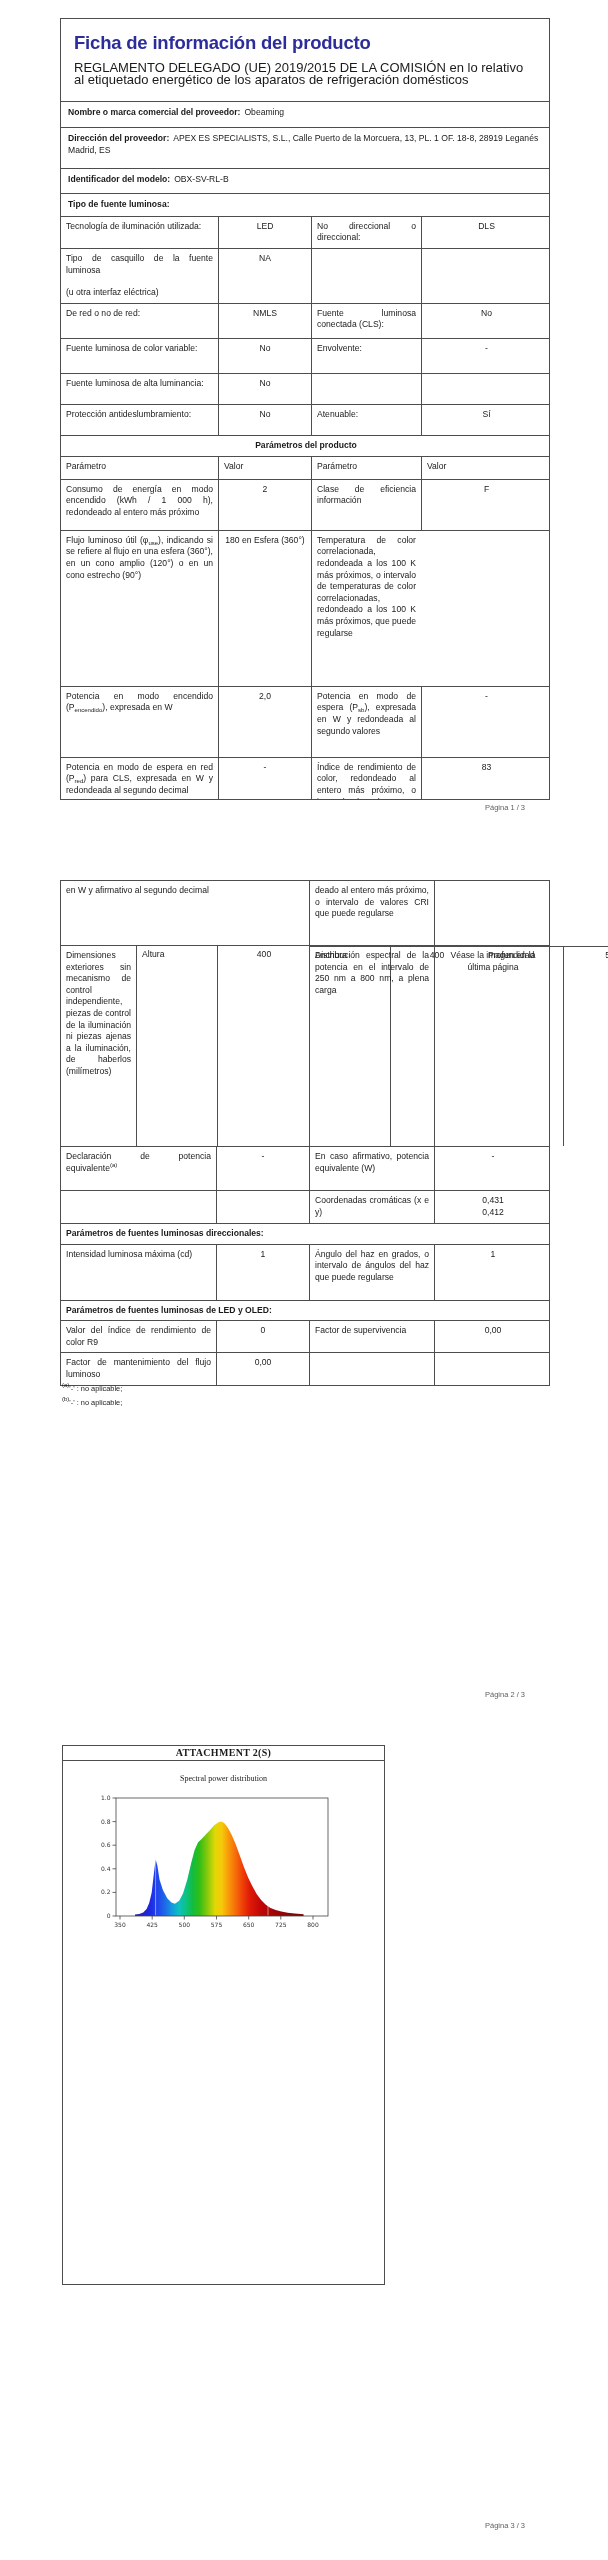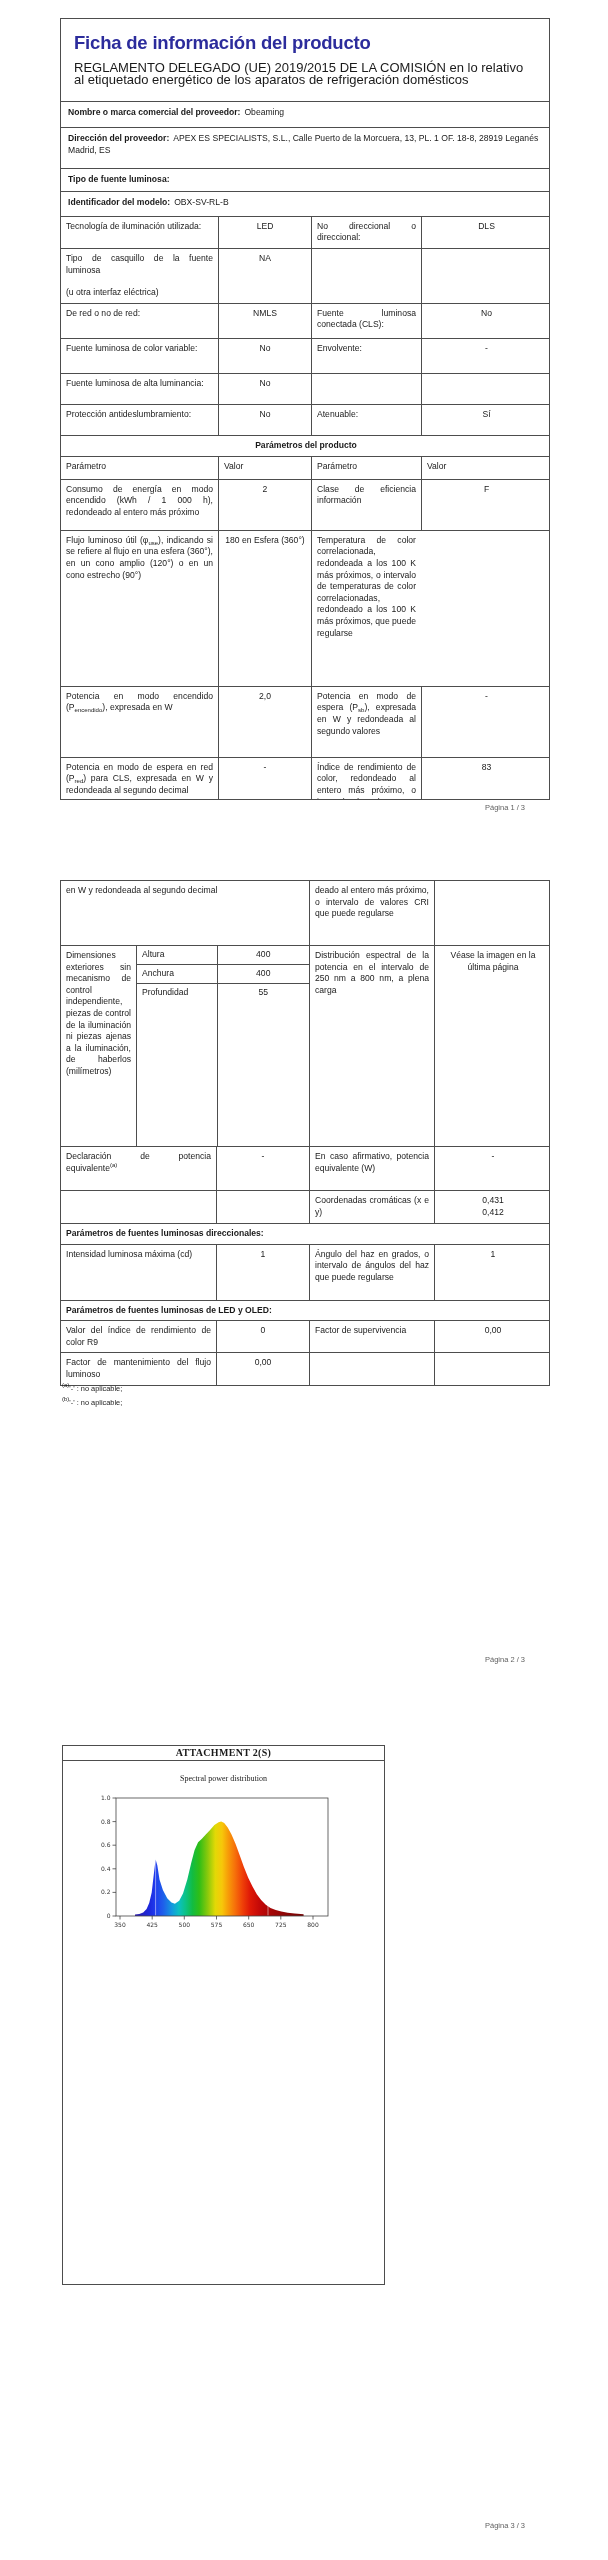"Tipo de fuente luminosa:" div.info { order: before "Identificador del modelo: OBX-SV-RL-B" -> after "Identificador del modelo: OBX-SV-RL-B" }
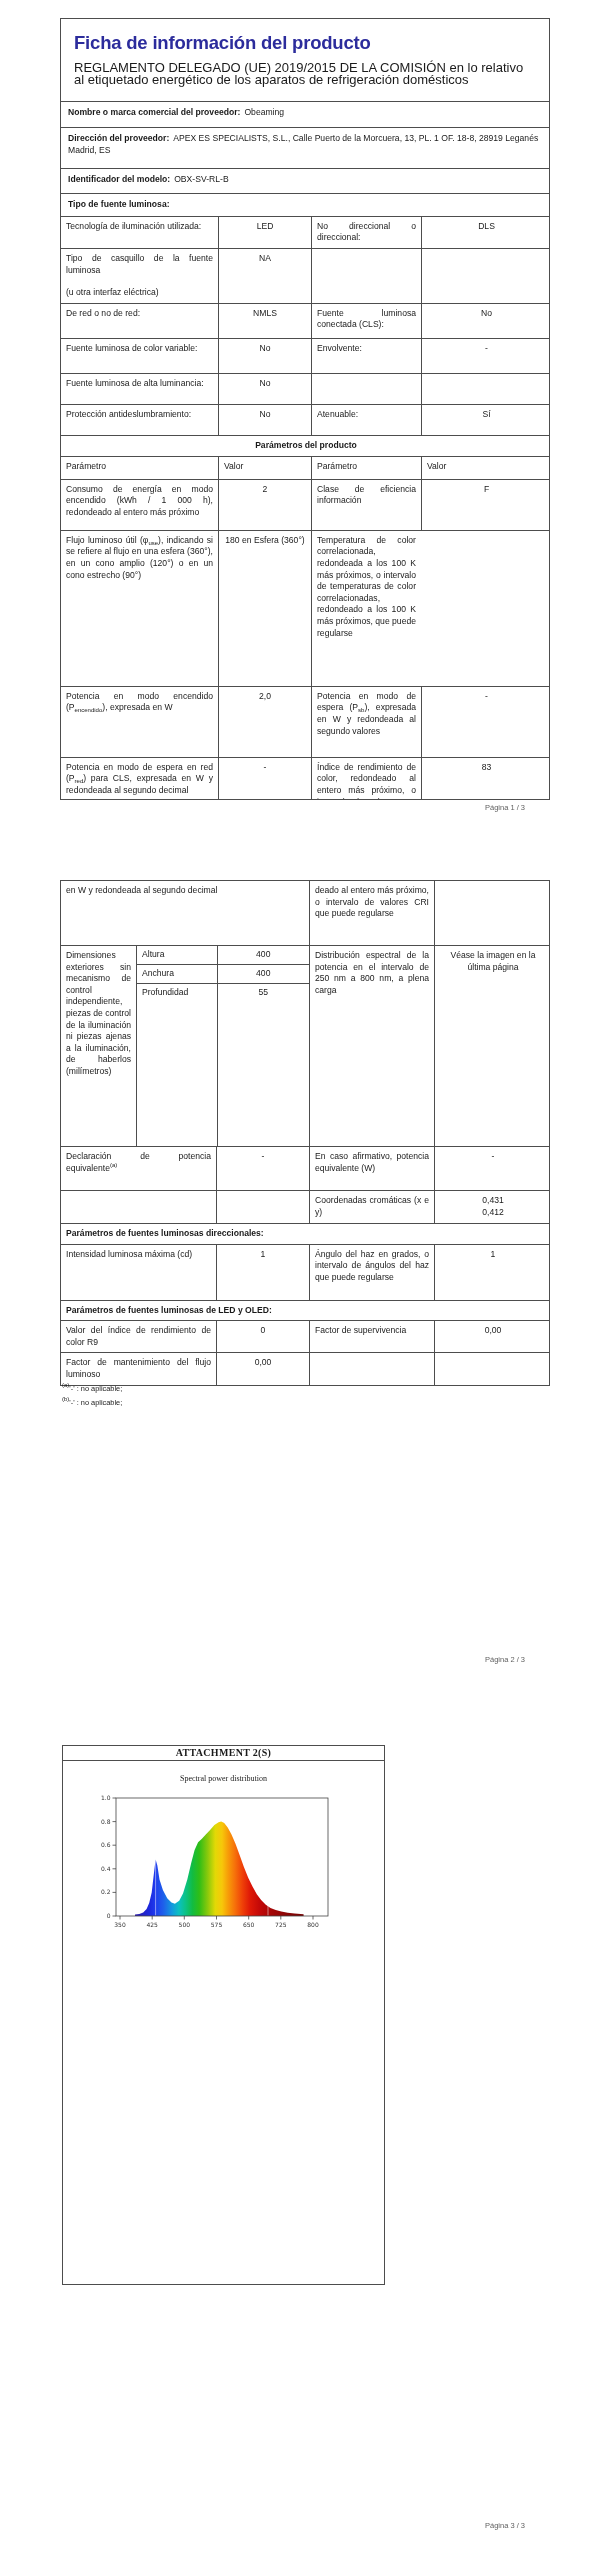"en W y redondeada al" div.c { text: redondeada -> afirmativo }
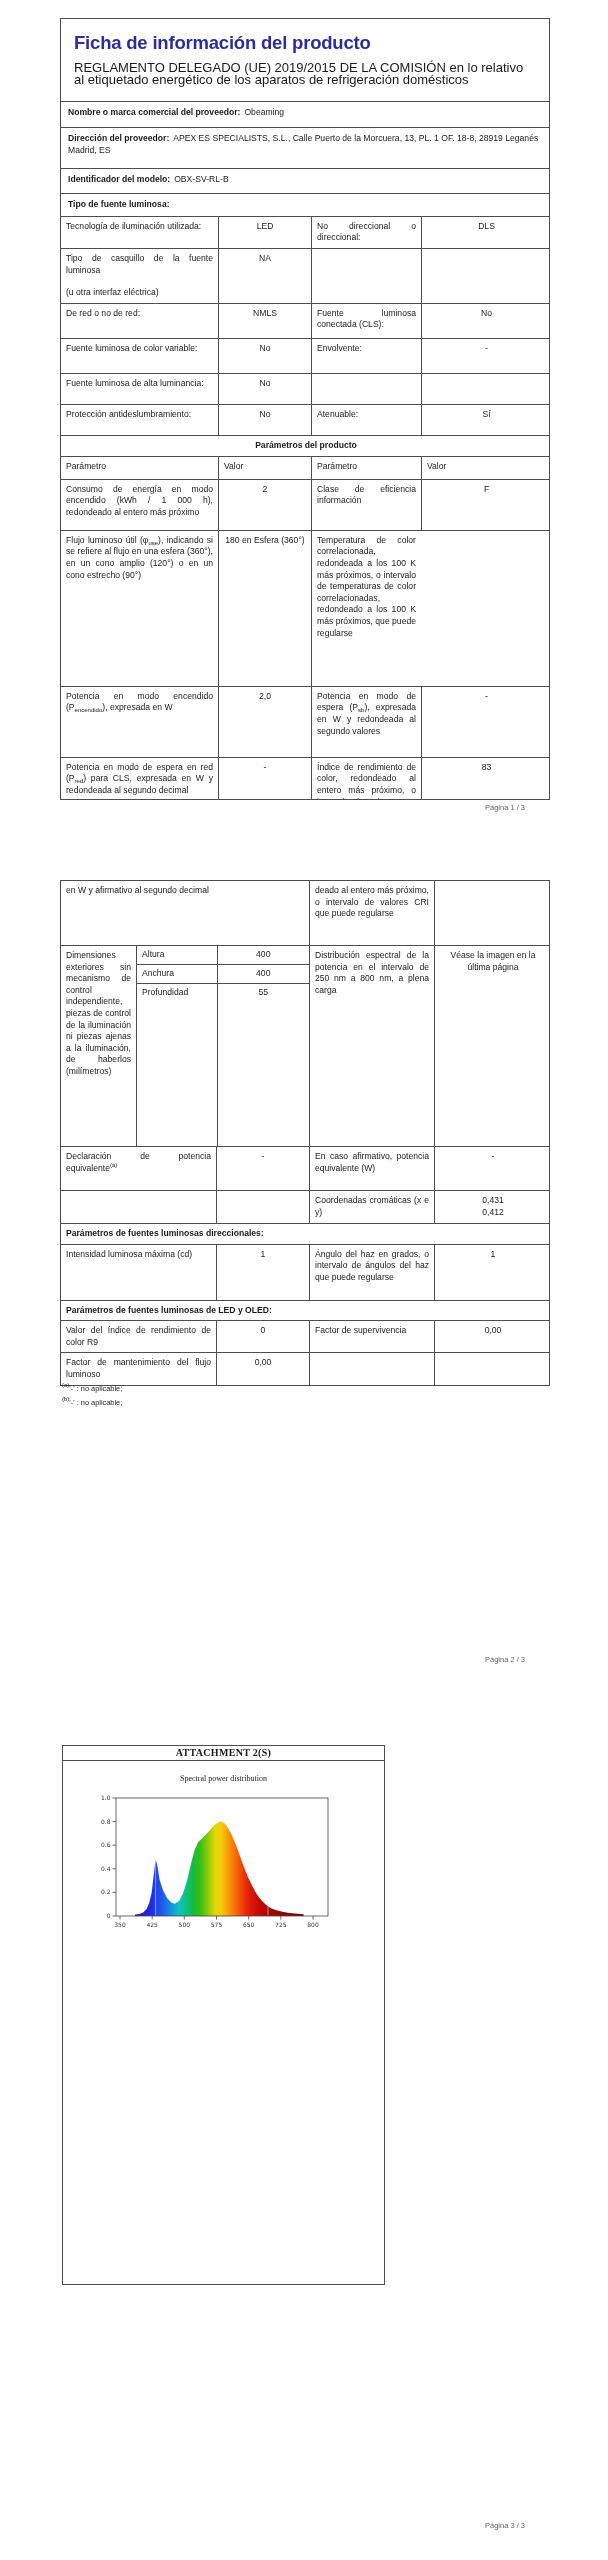"Altura" .x-mid { flex-direction: column -> row }
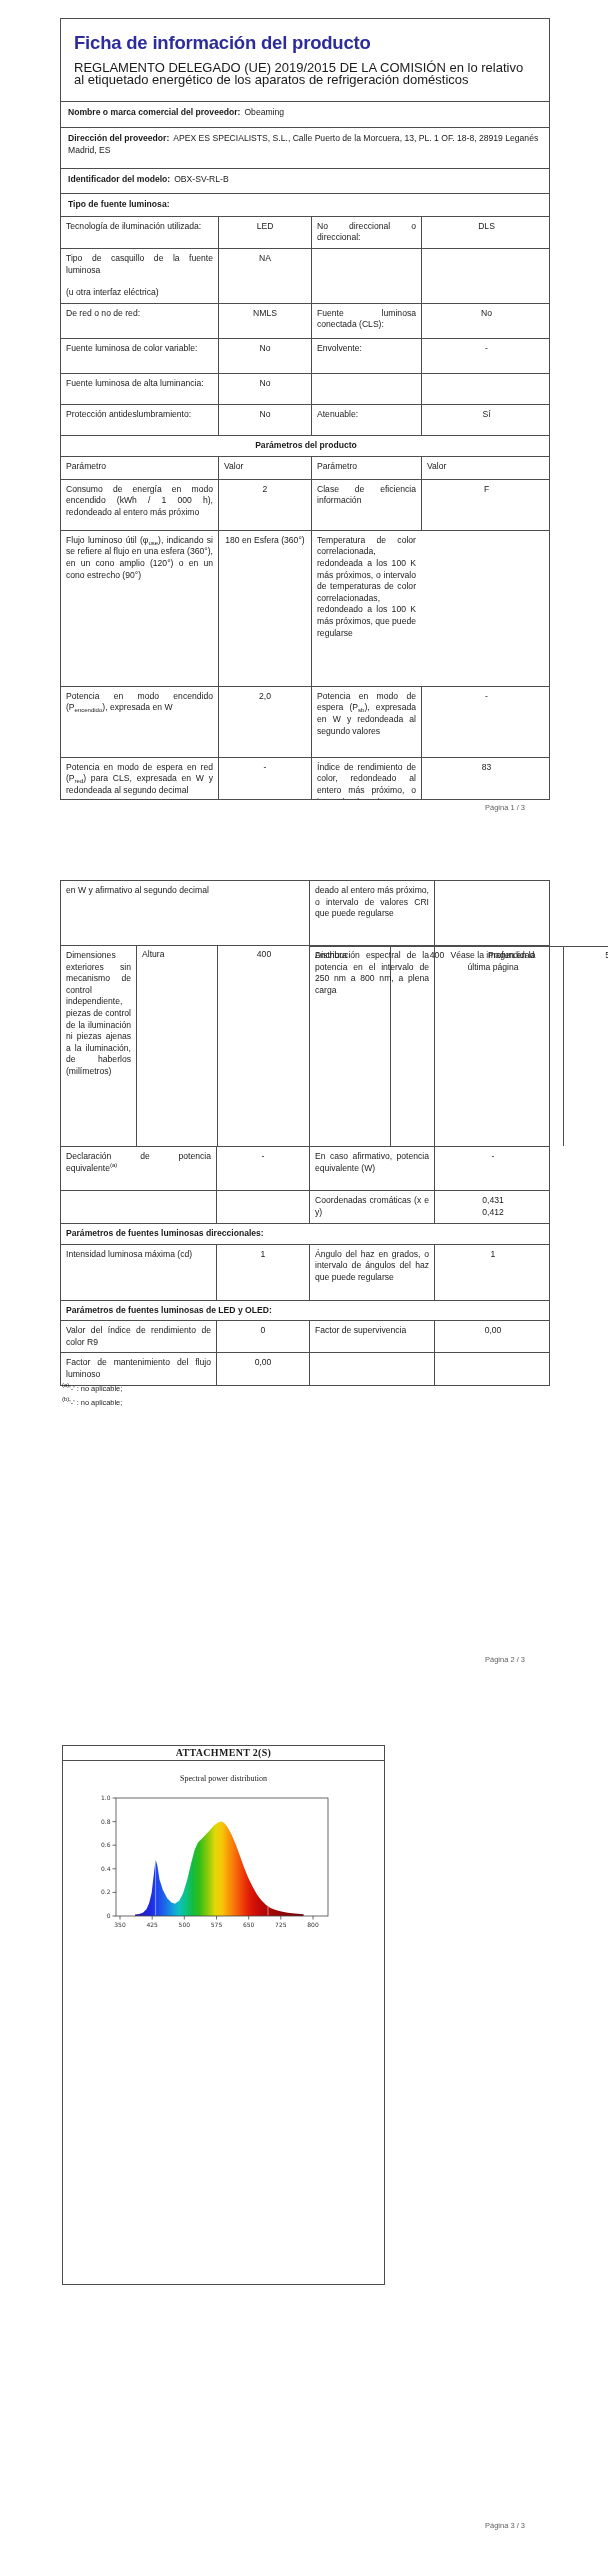"Página 2 / 3" #pg2 { top: 1655px -> 1690px }
